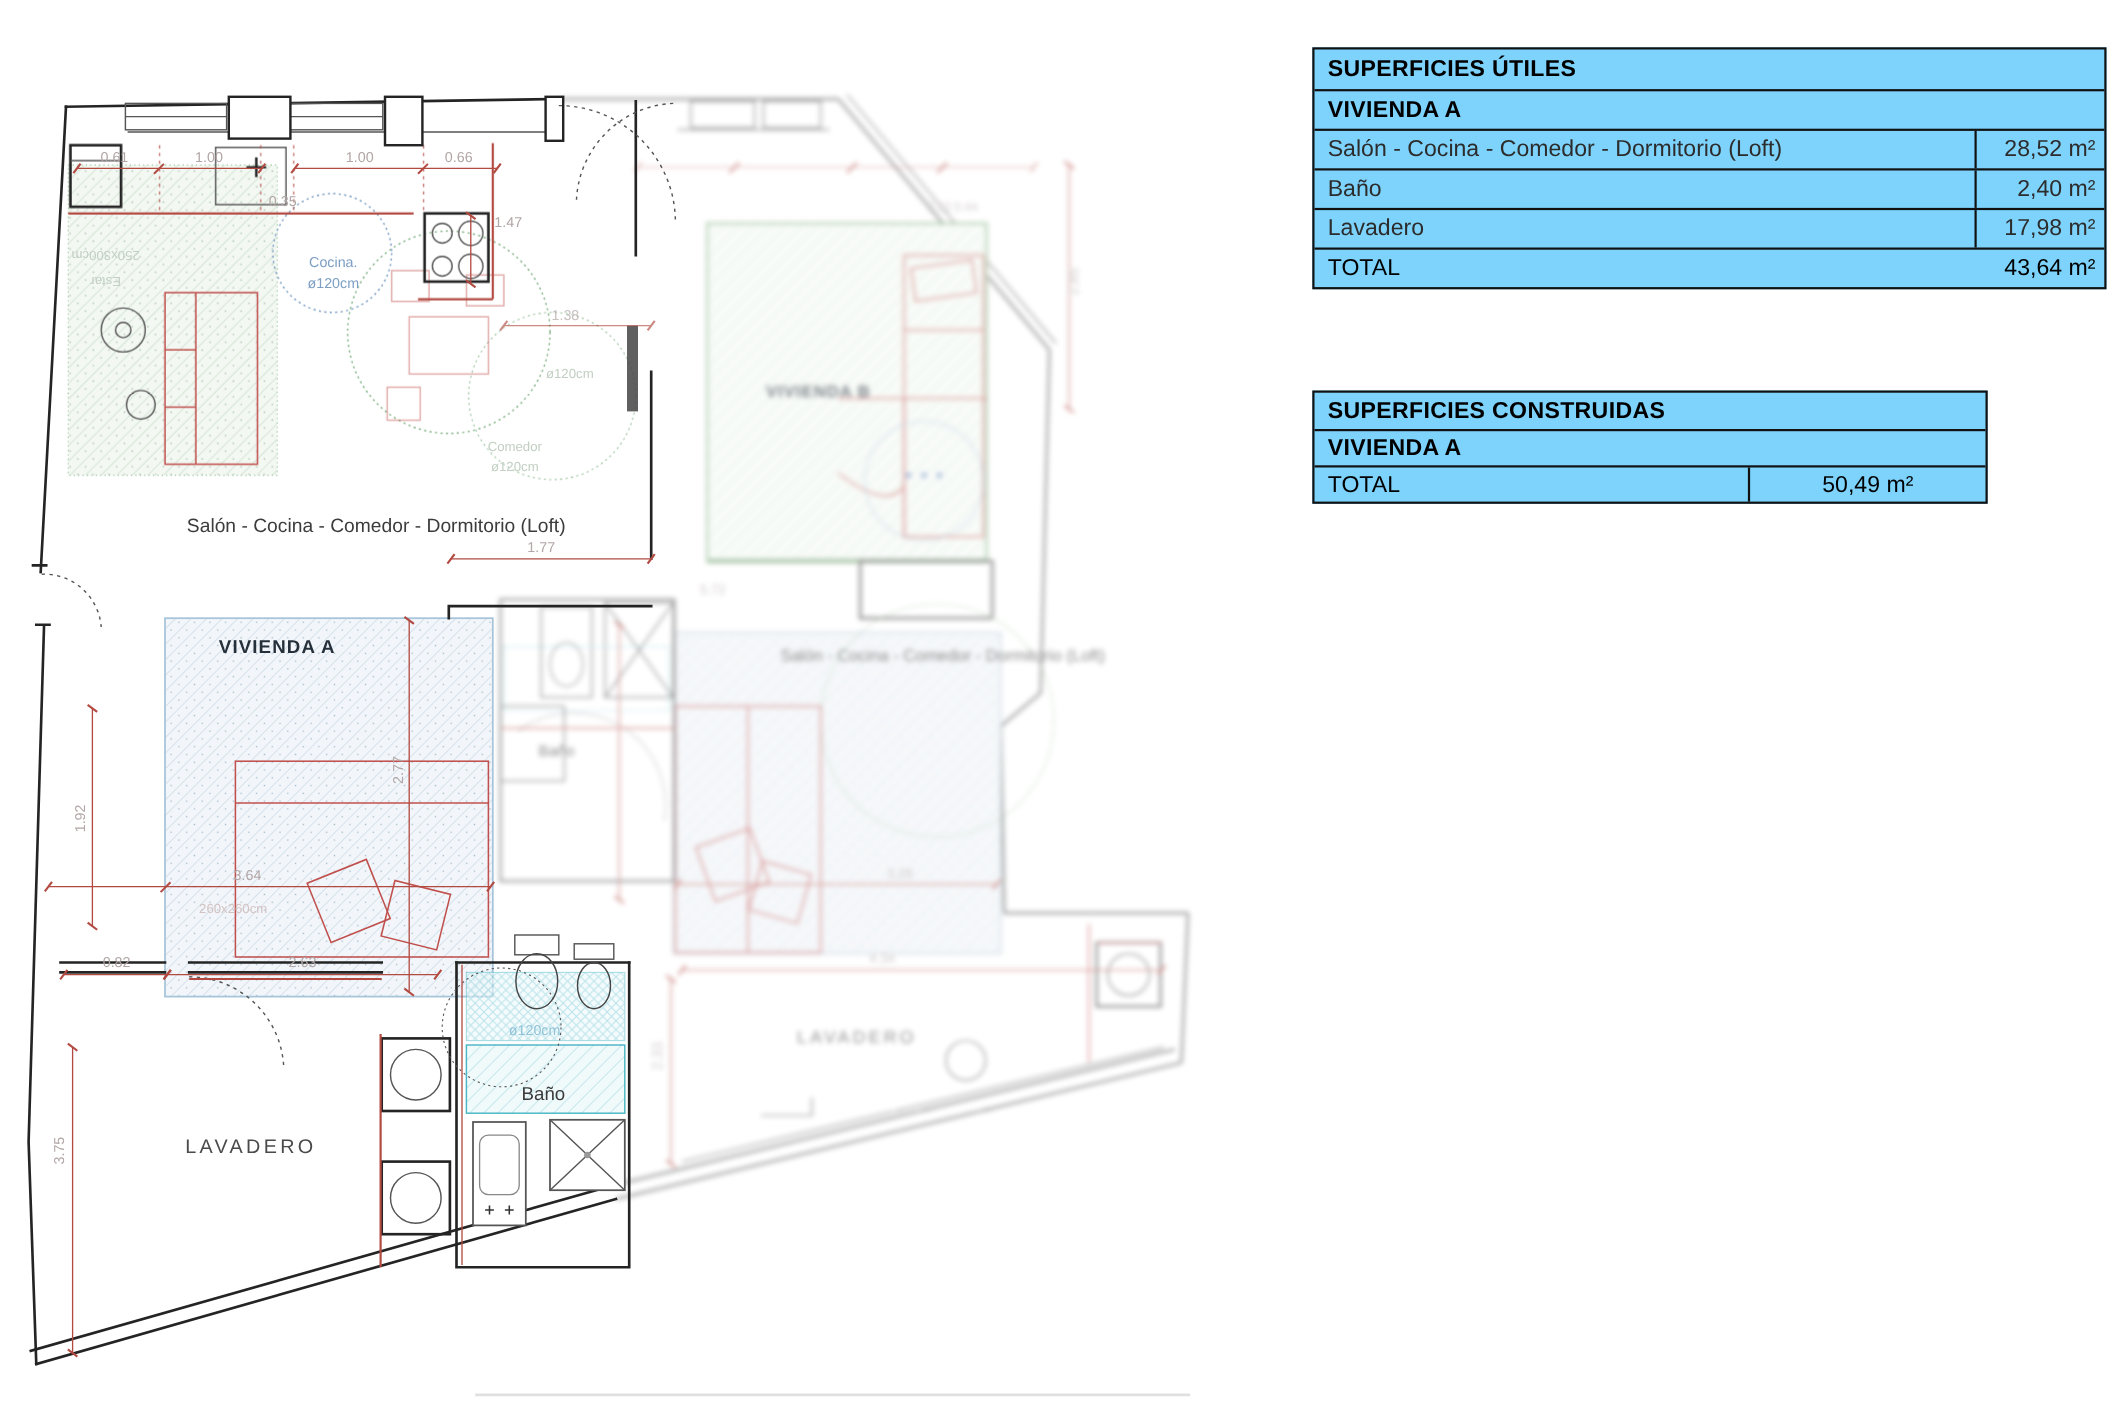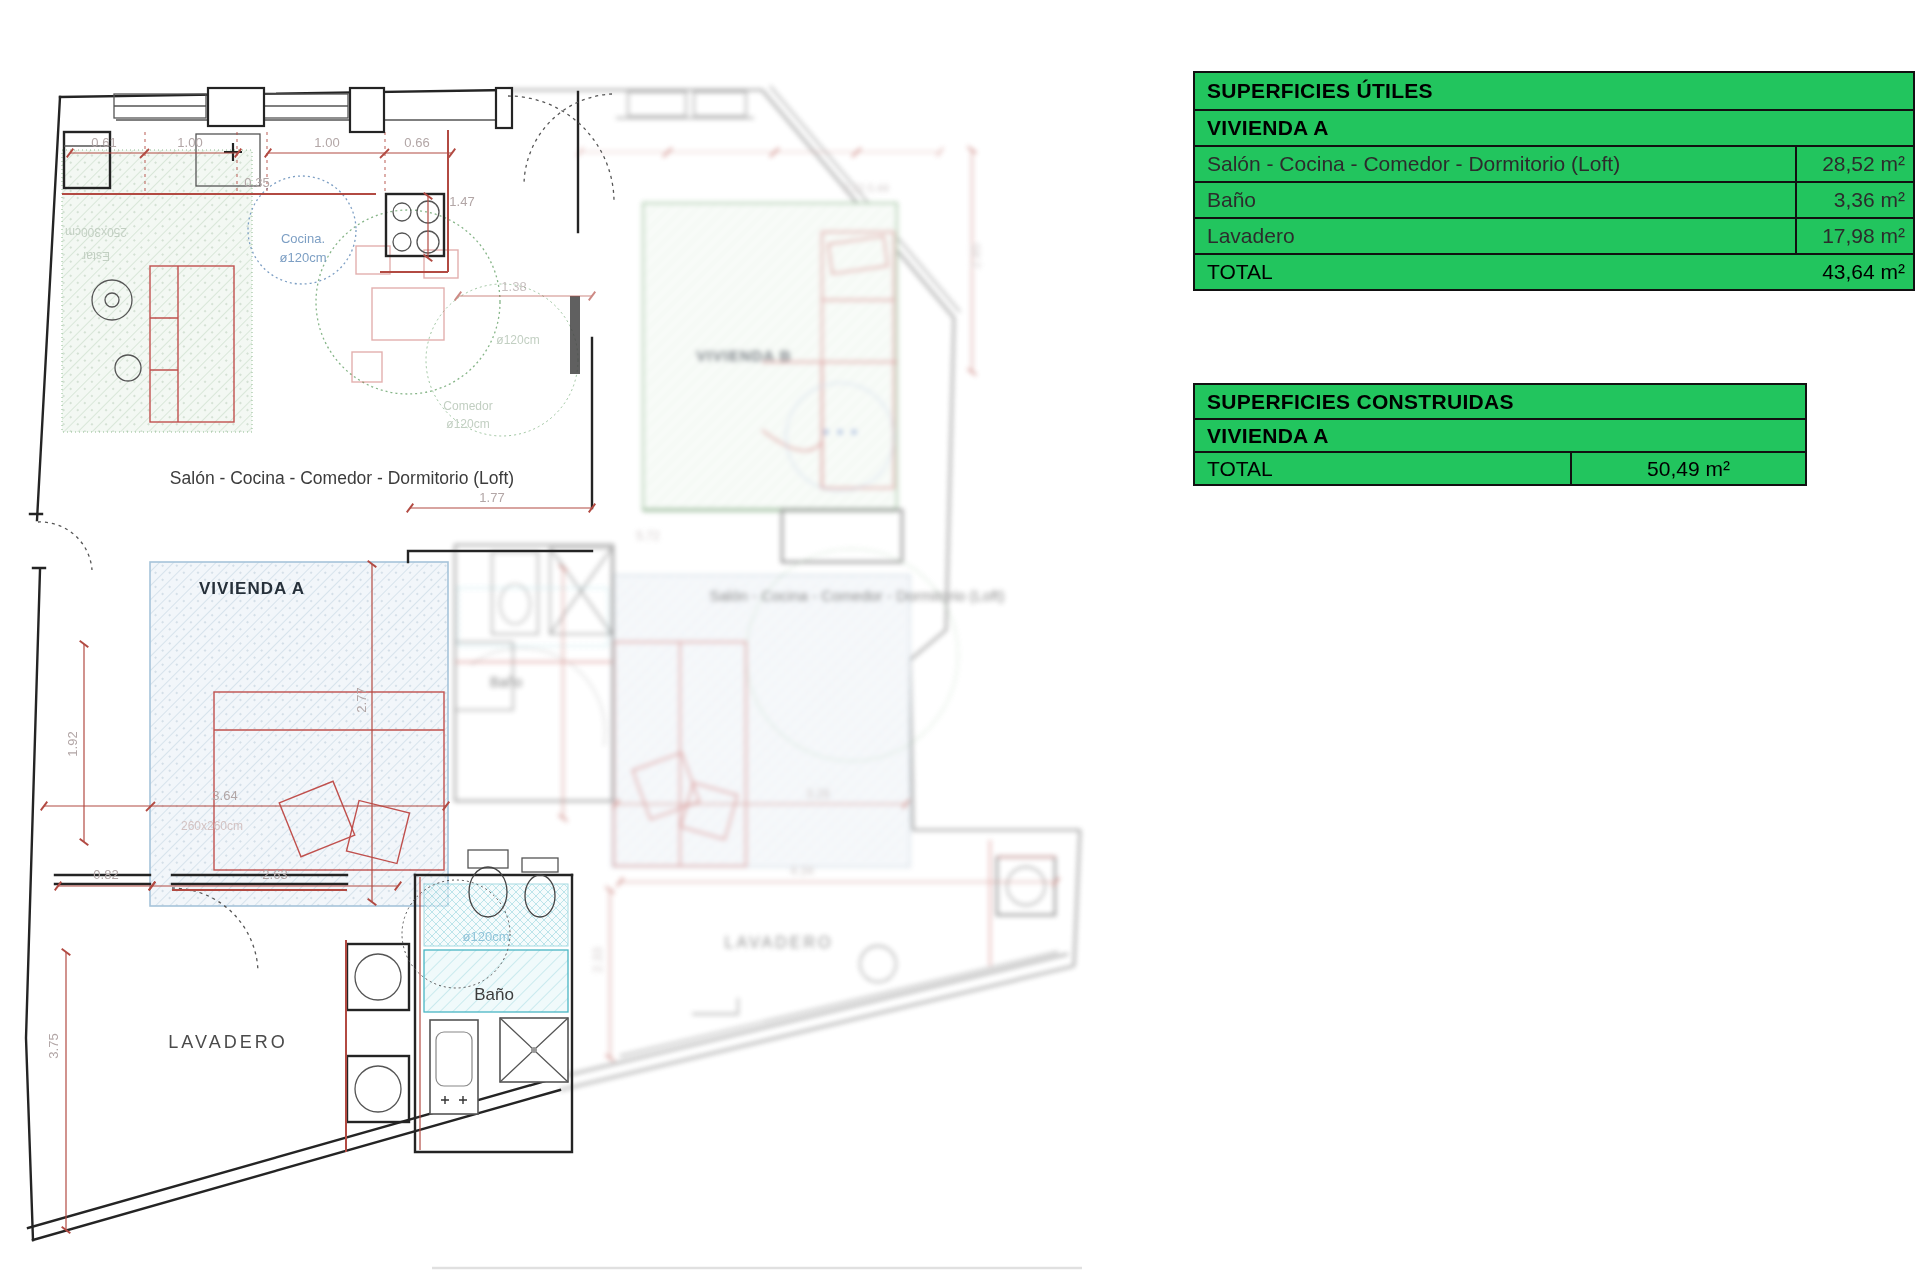"SUPERFICIES ÚTILES" .tbl { background: #22c55e -> #7dd3fc; margin-top: 28px -> none }
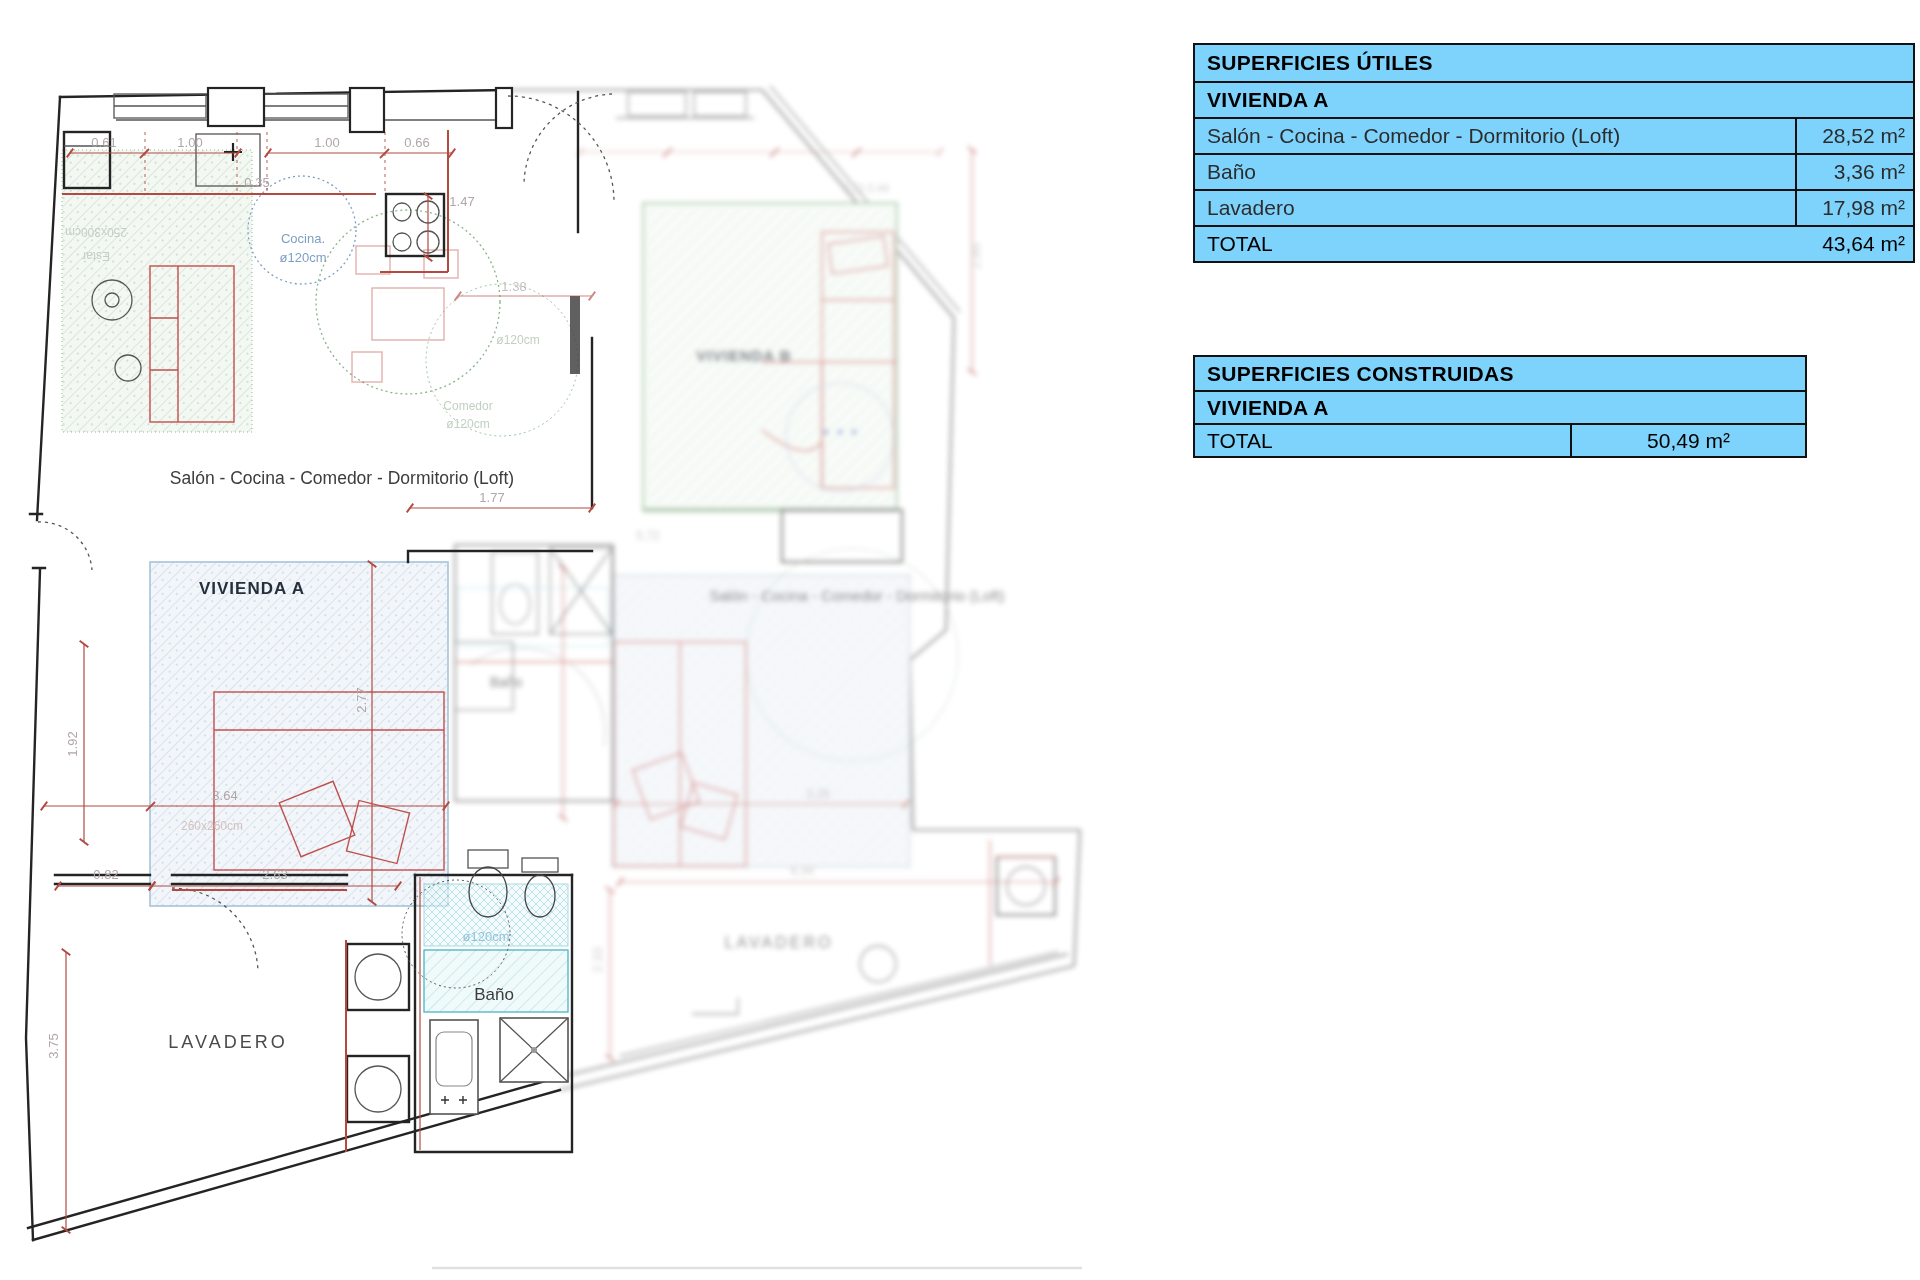"3,36 m²" span.c2 { text: 3,36 -> 2,40 }
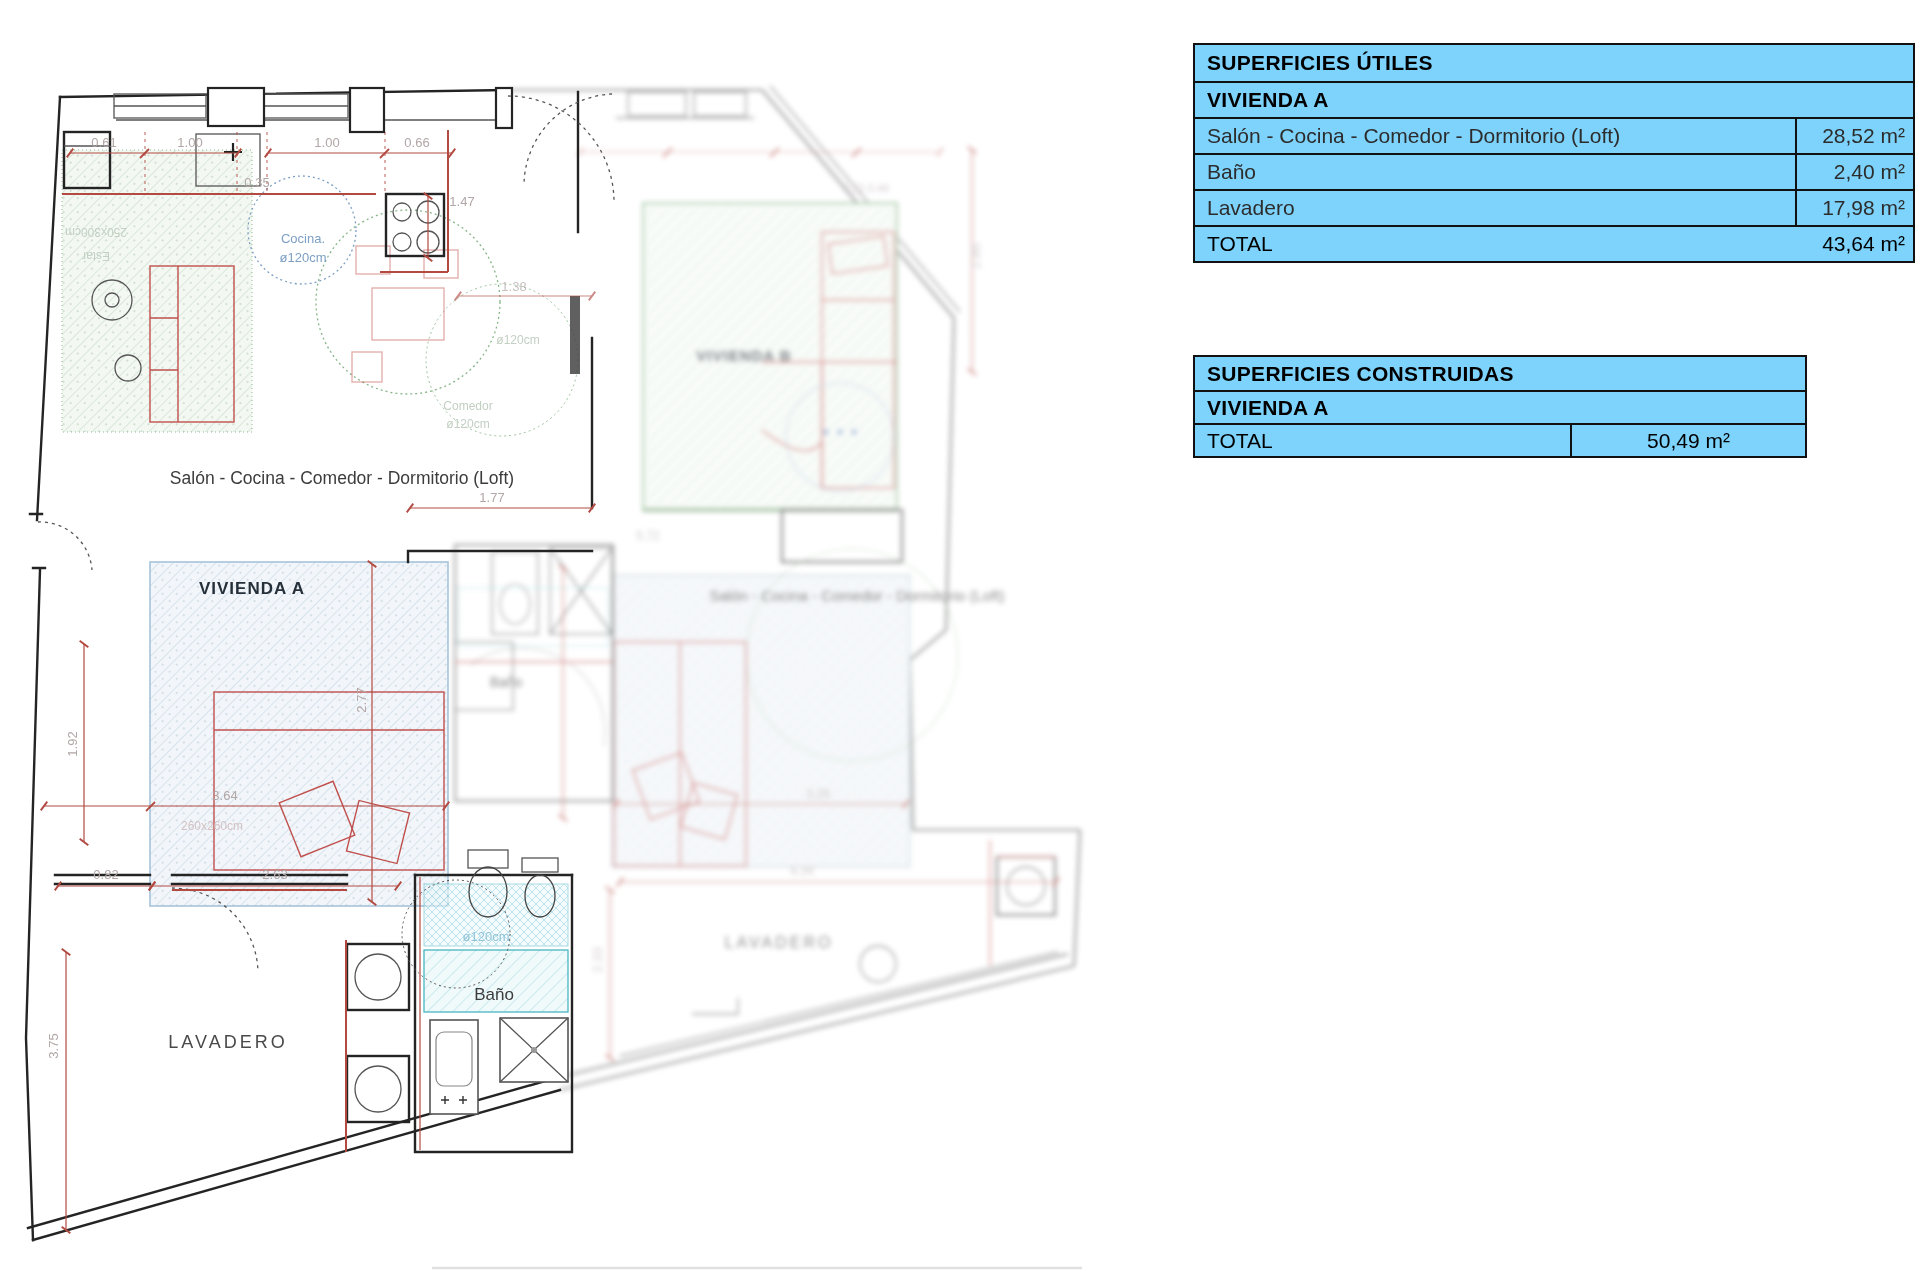"50,49 m²" .tbl2 .total .c2 { width: 235px -> 216px }
